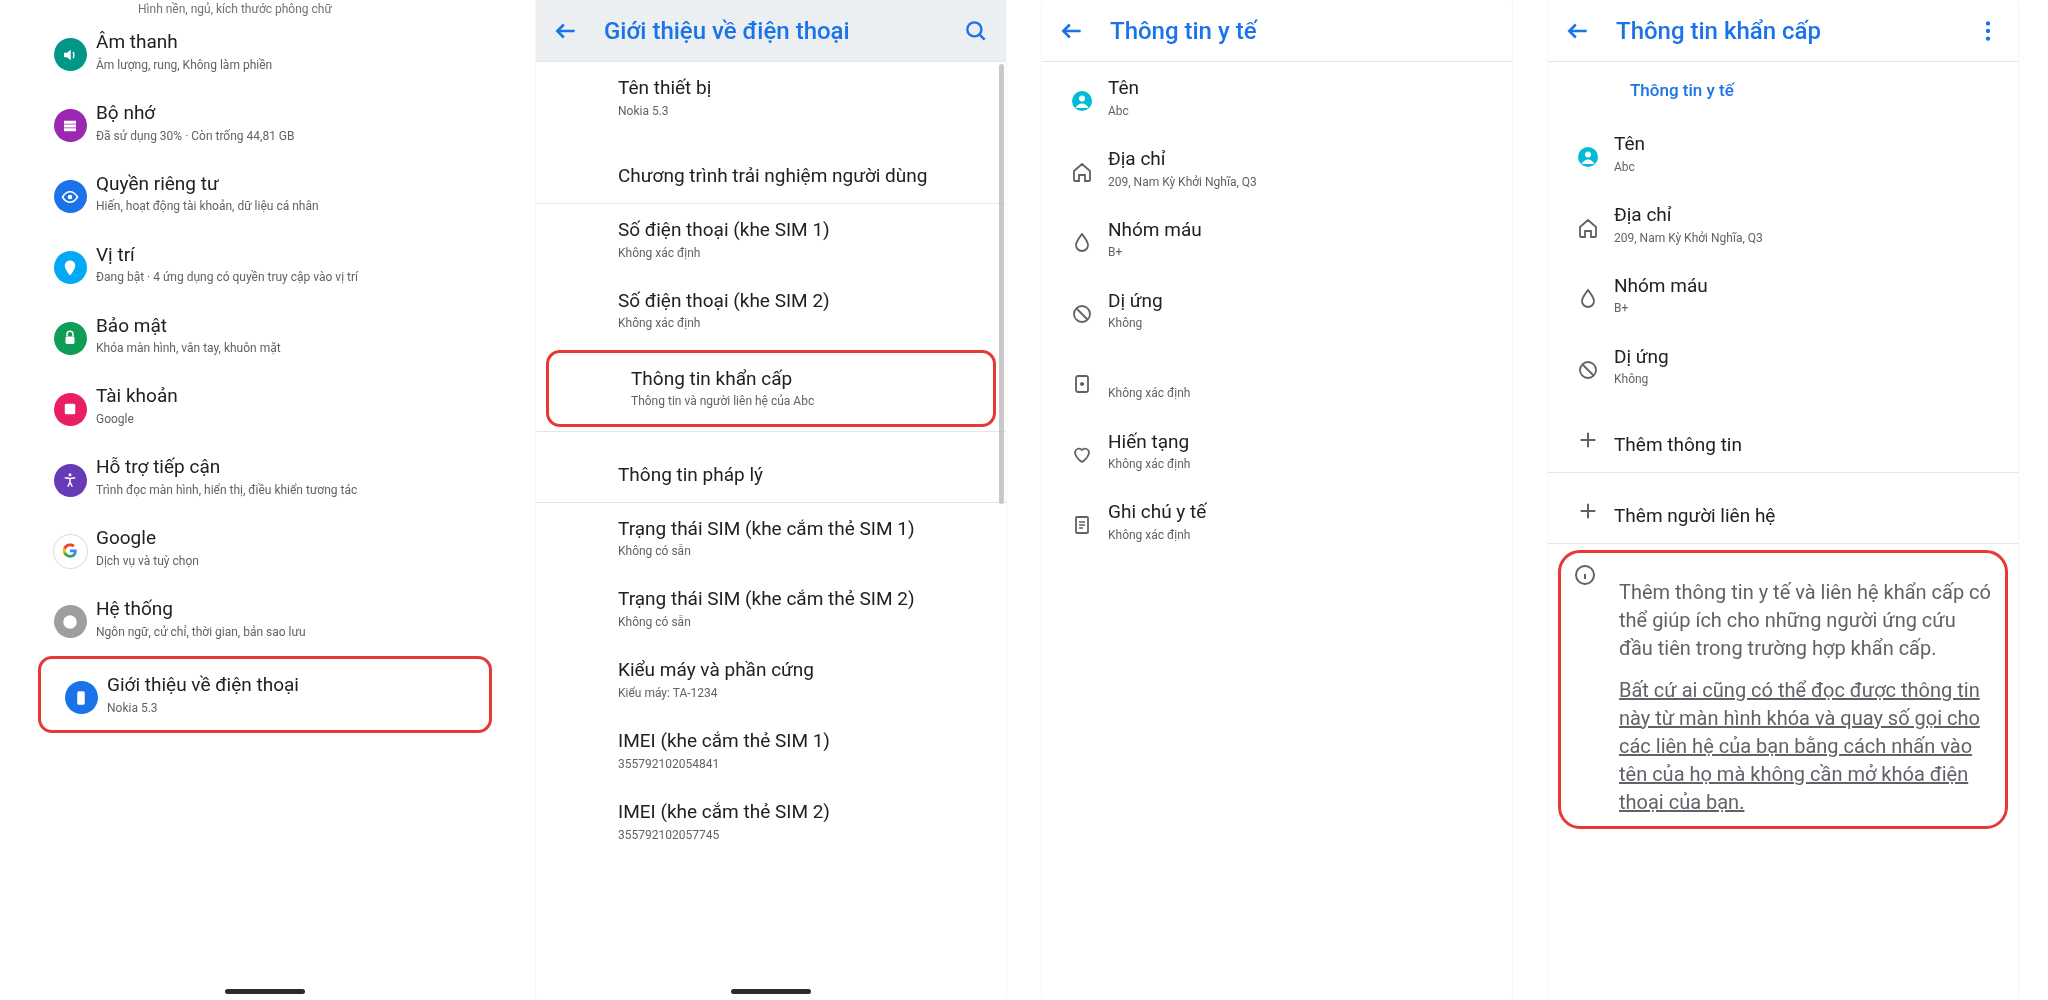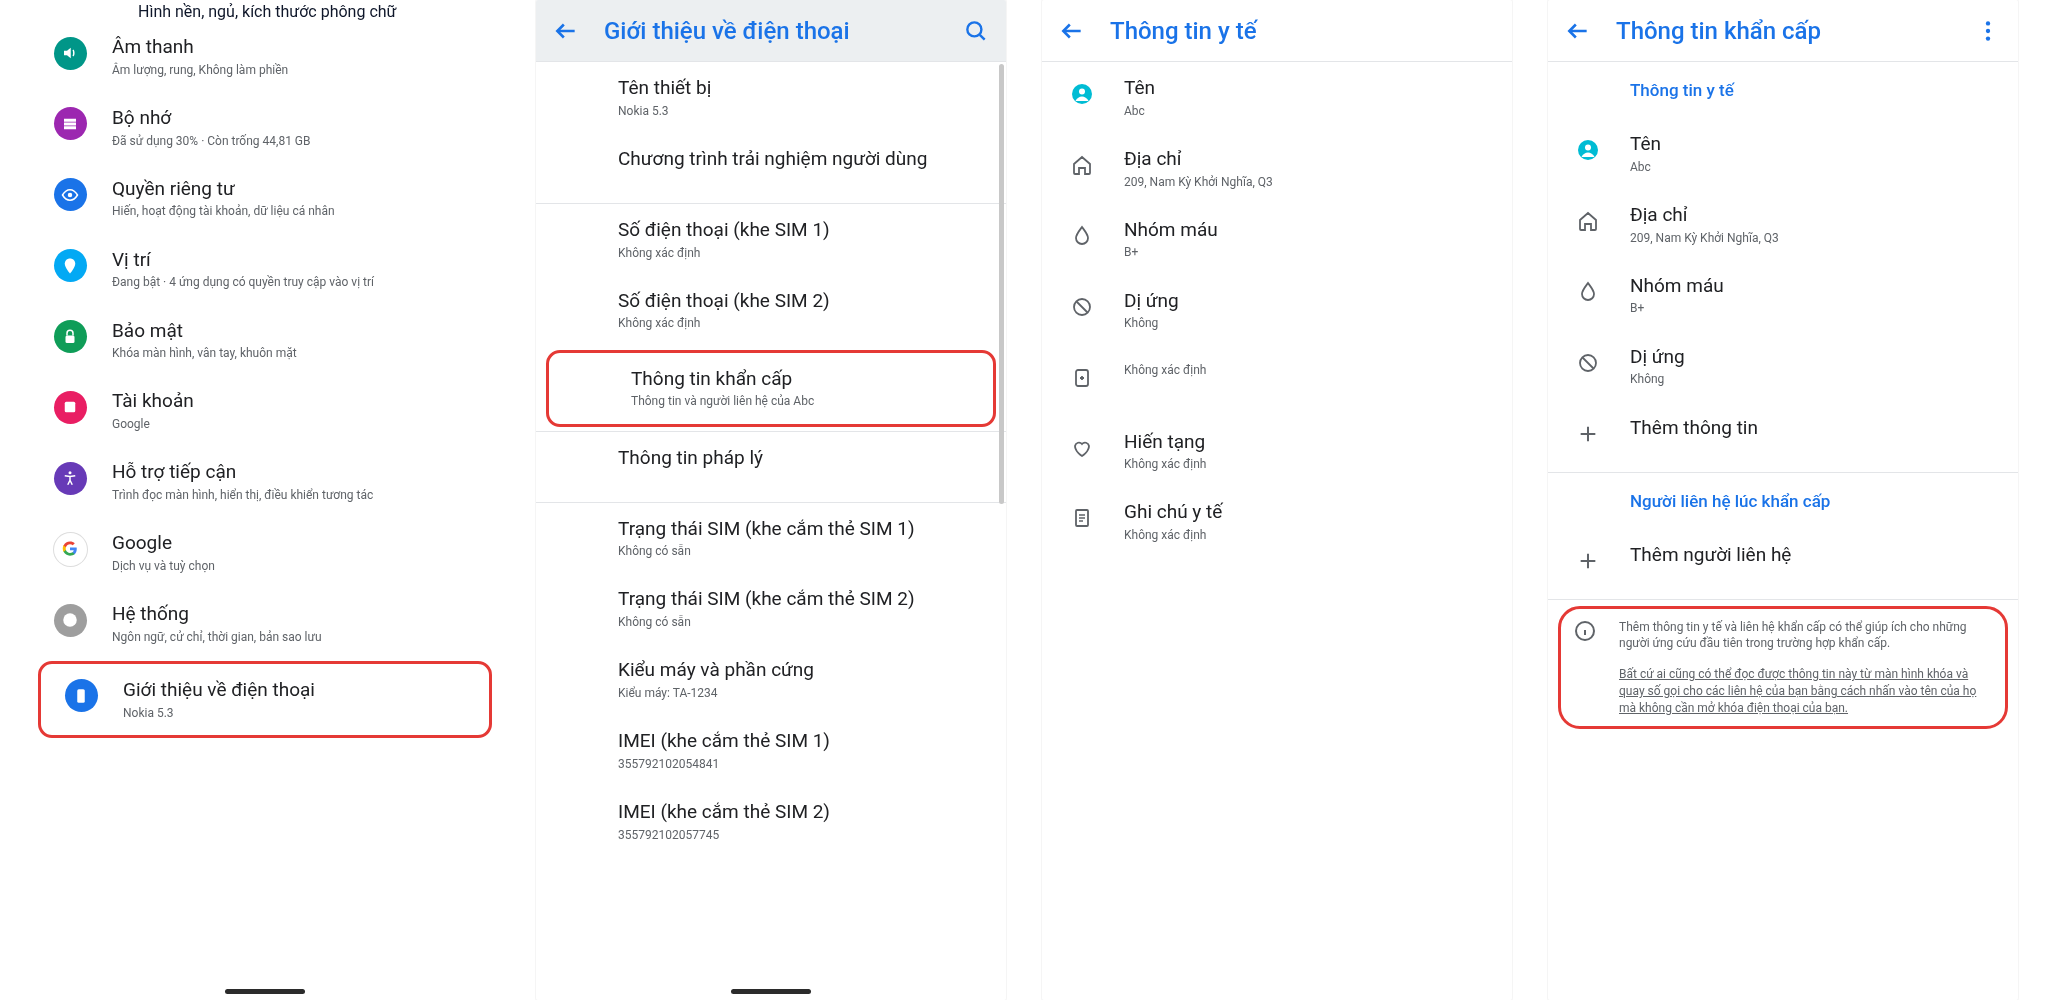"Hình nền, ngủ, kích thước" div { color: #0f172a -> #737373; font-size: 16px -> 12px }
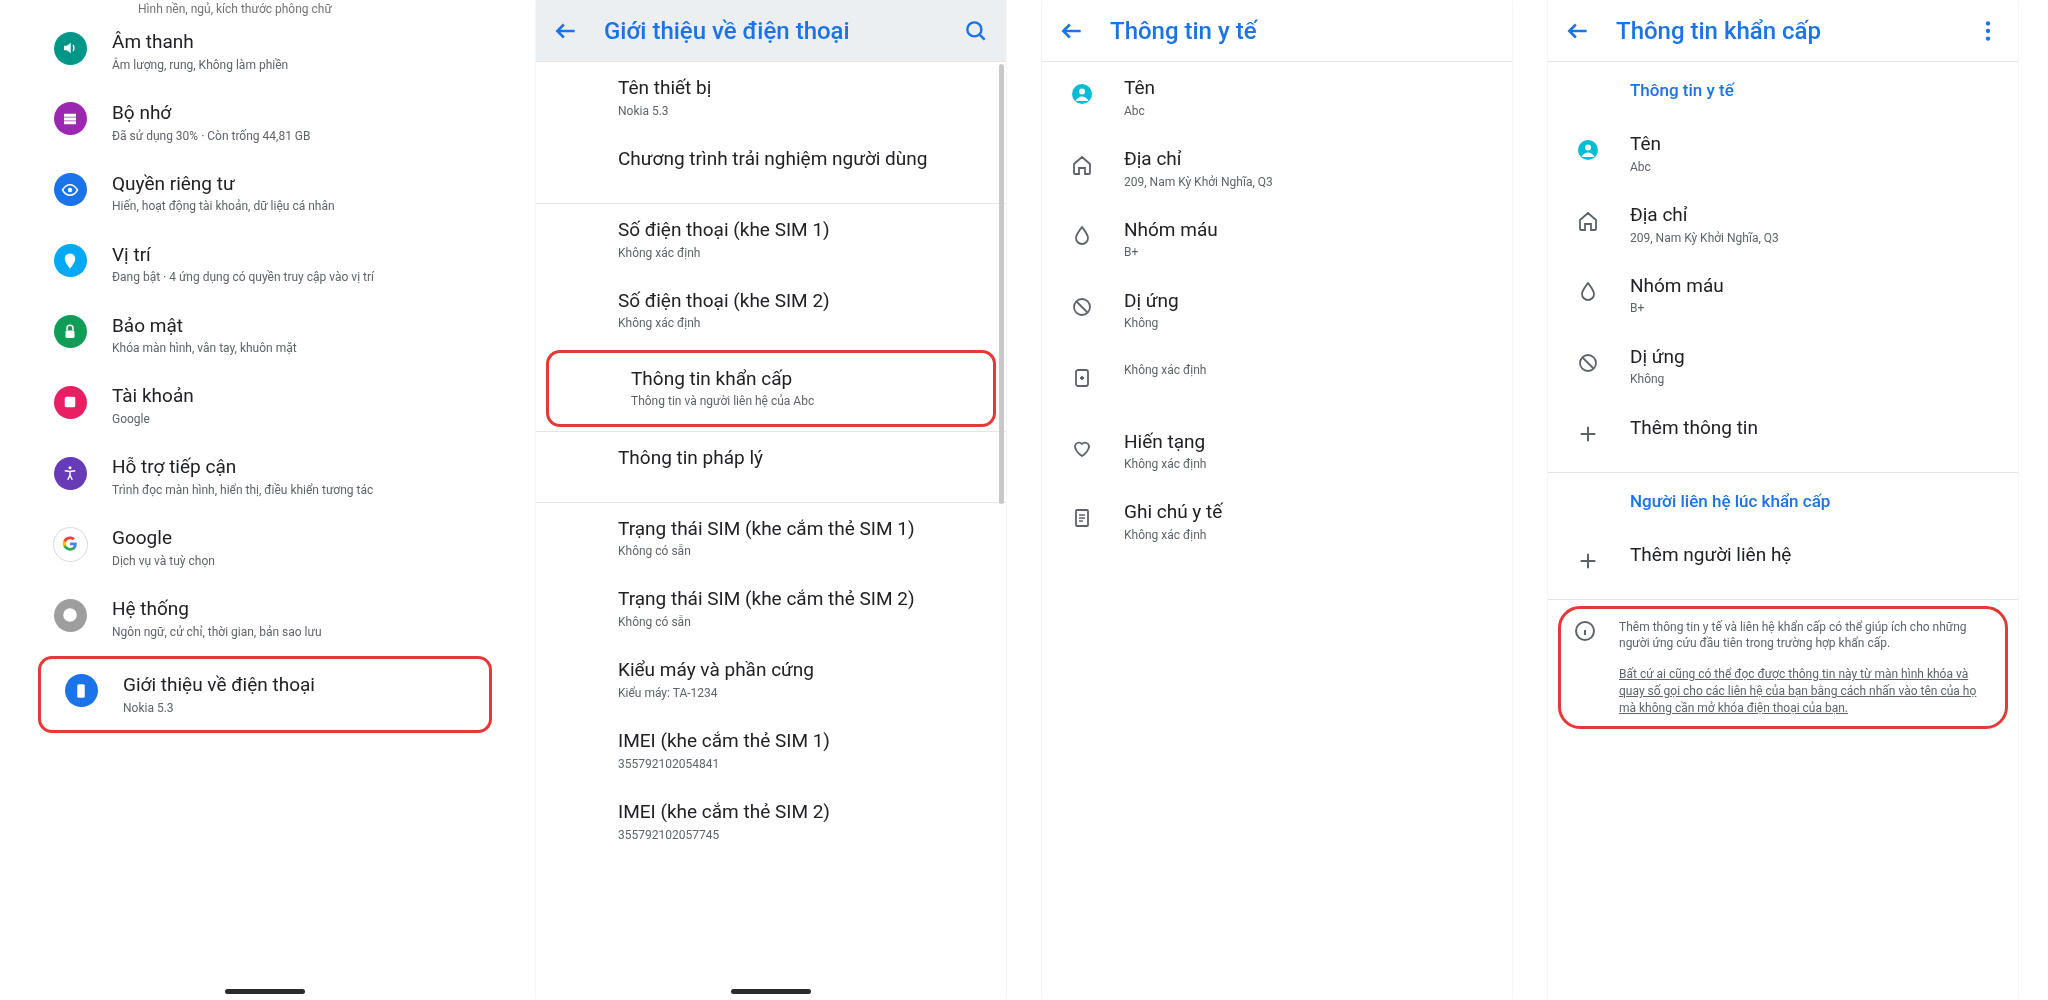"Âm thanh" .row { align-items: flex-start -> flex-end; gap: 24px -> 8px }
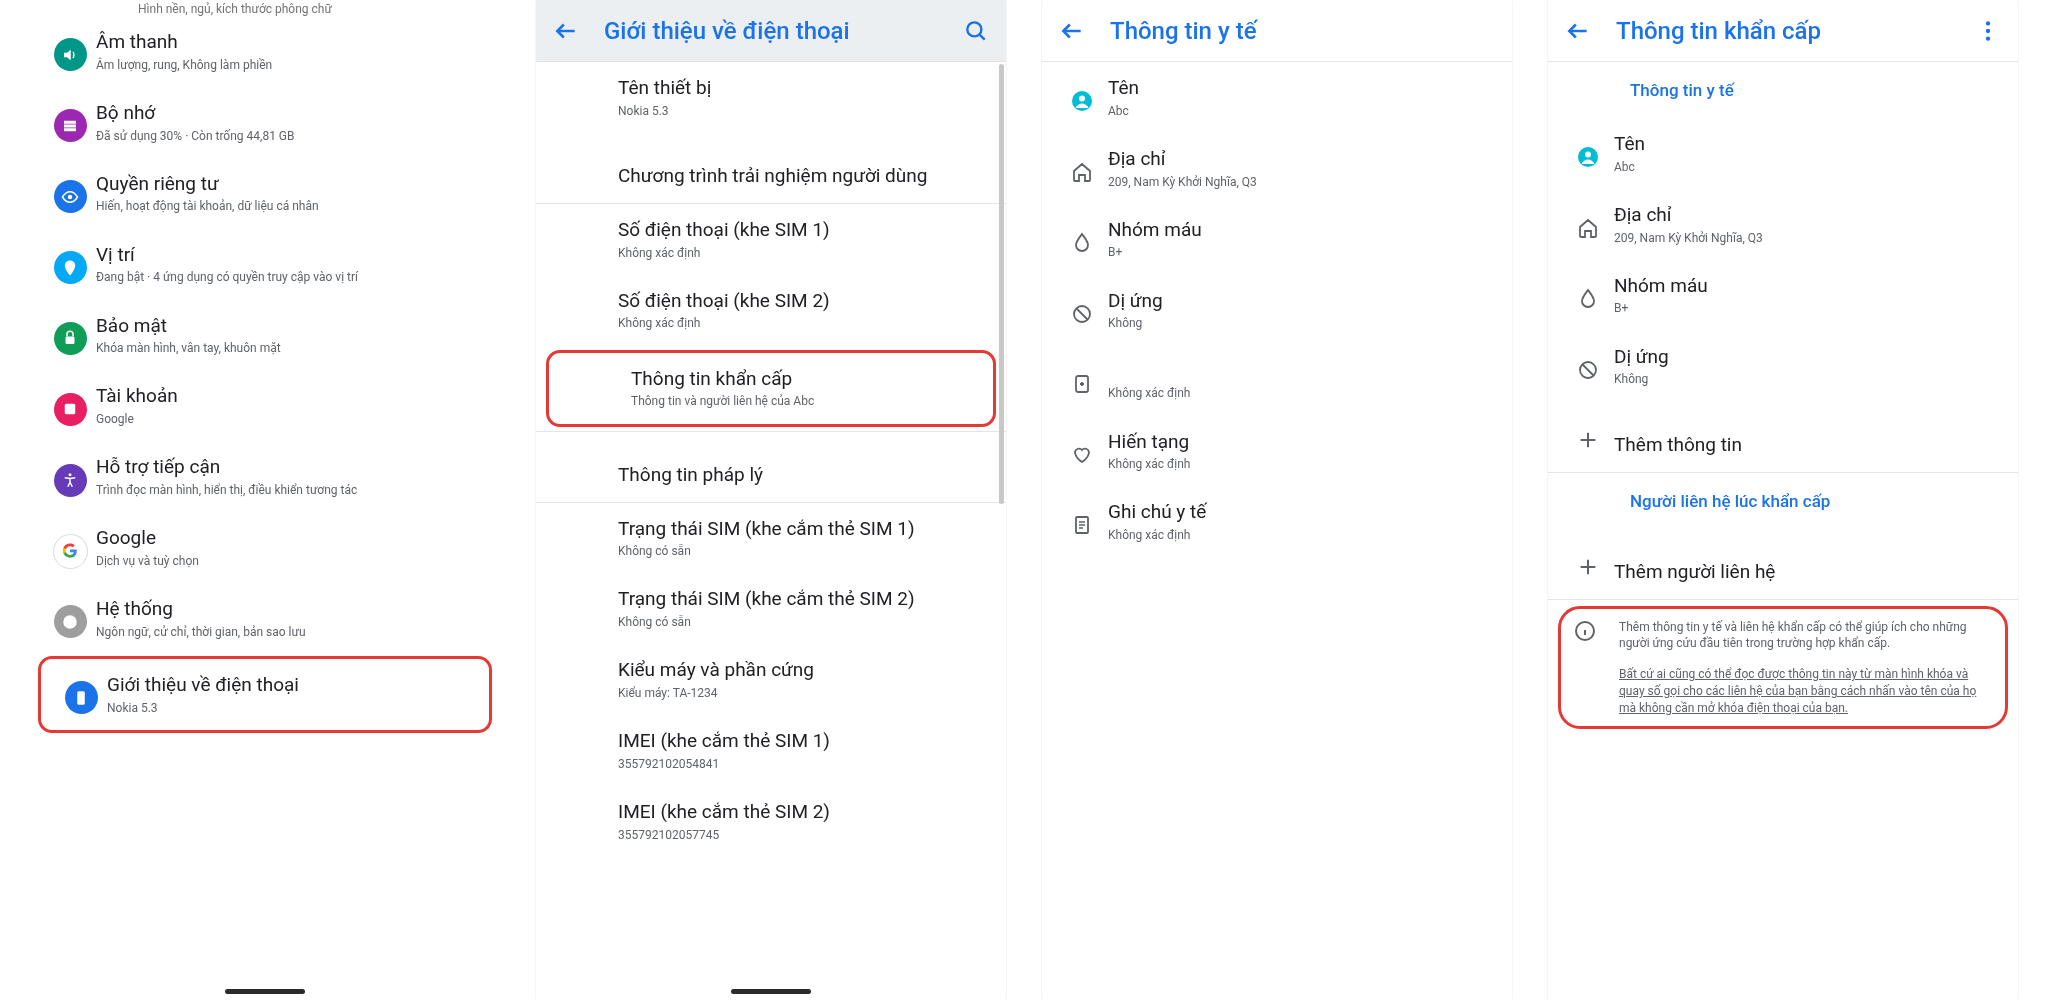"Người liên hệ lúc khẩn" div.section-label { html: <div>Người liên hệ lúc khẩn cấp</div> -> none }
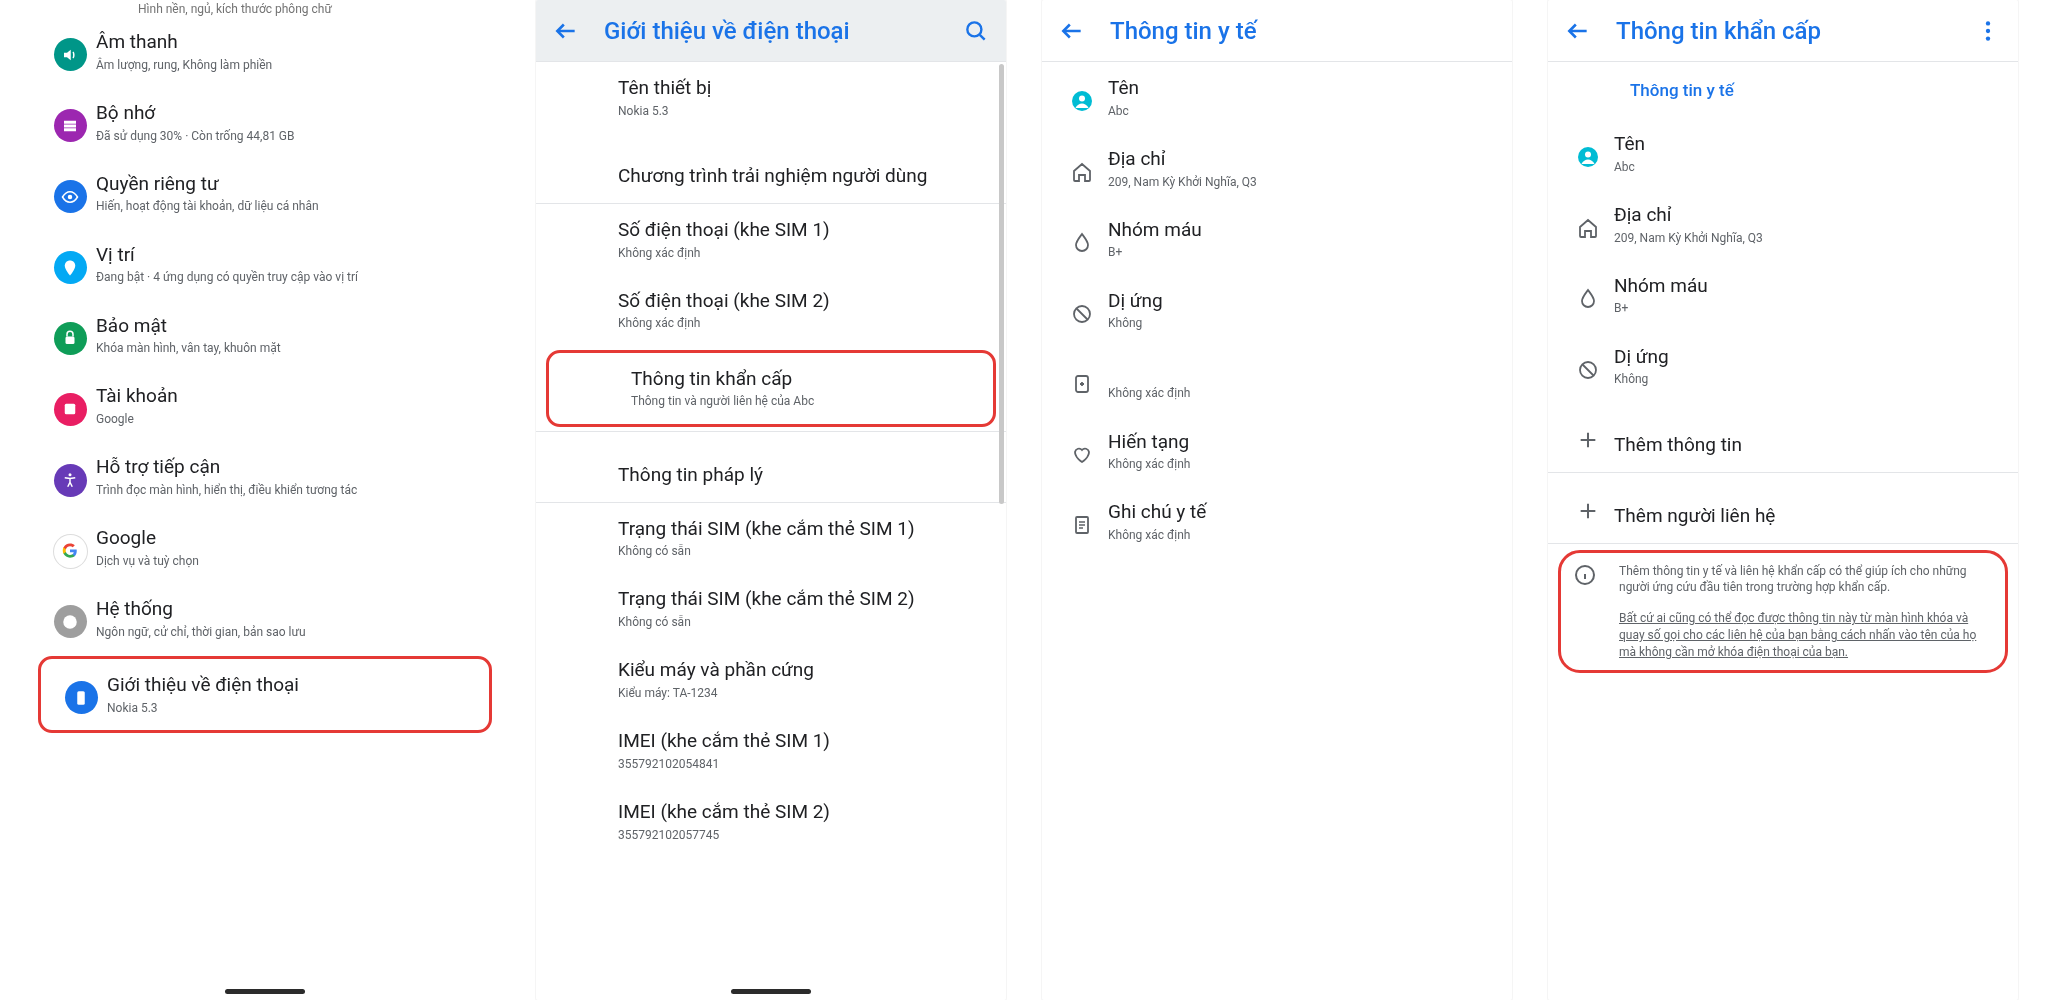"Thêm thông tin y tế" .info-block .txt { font-size: 12px -> 20px; margin-top: none -> 15px }
